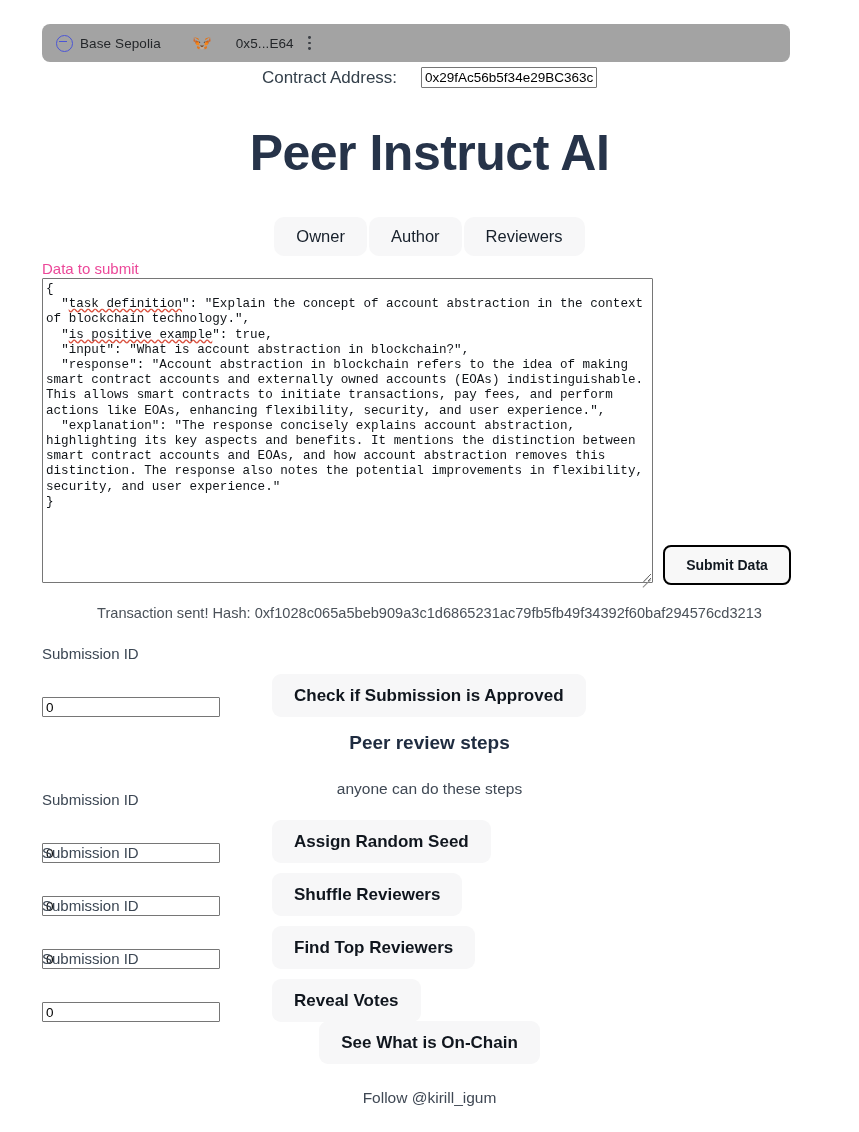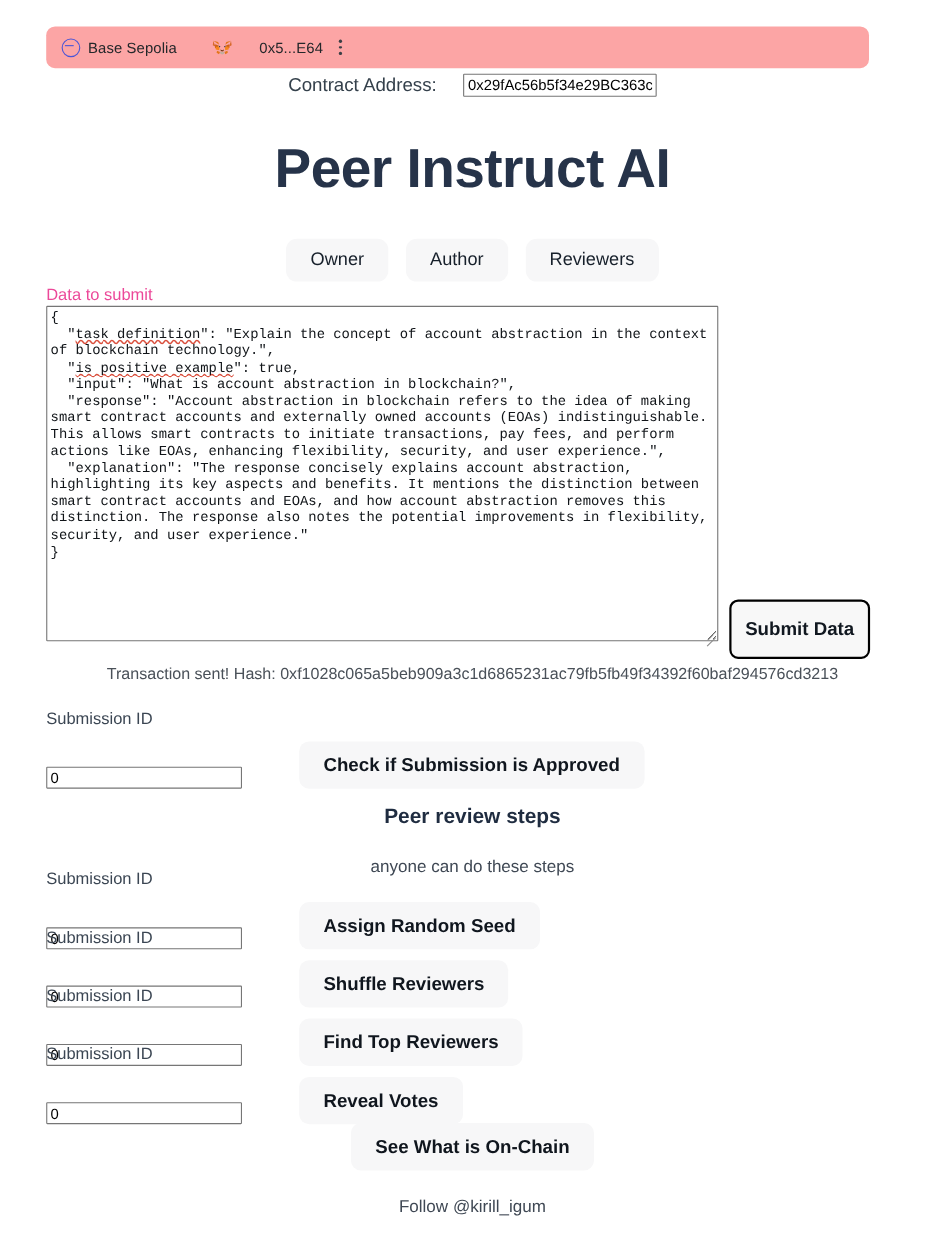"Base Sepolia" .wallet-bar { background: #fca5a5 -> #a3a3a3 }
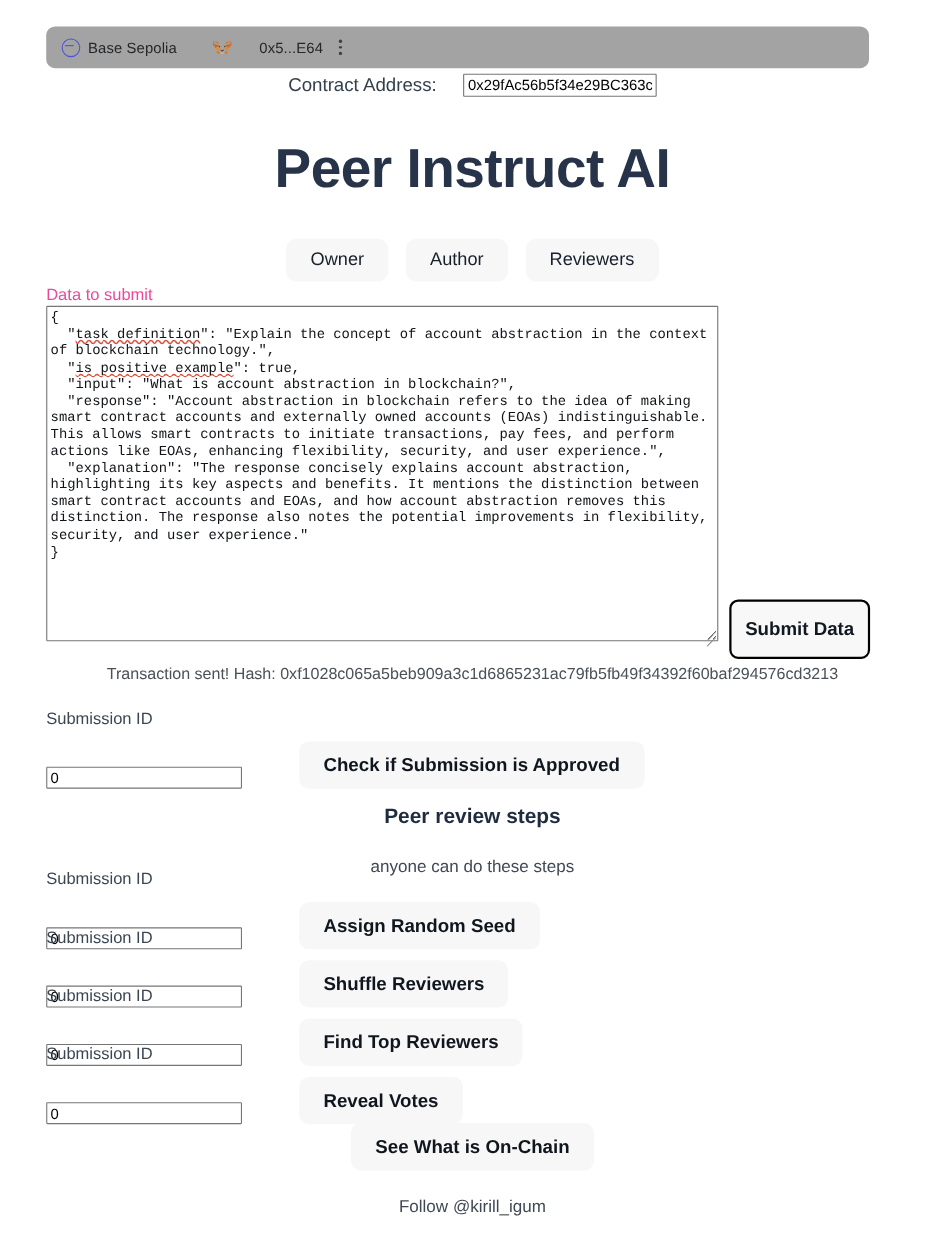"Owner" .tabs { gap: 16px -> 2px }
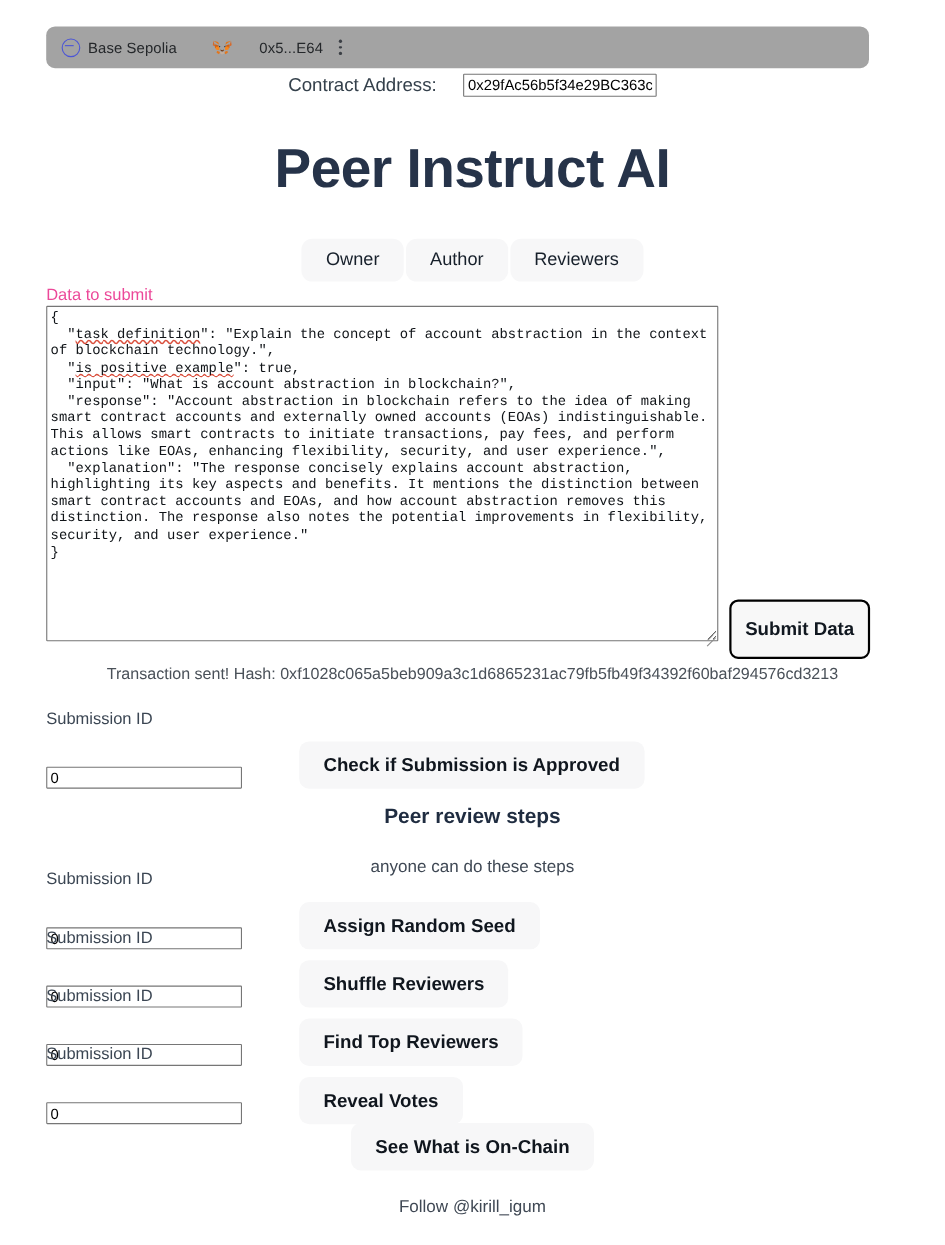"Submit Data" .submit-data-btn { font-size: 17px -> 14px; height: 54px -> 40px }
